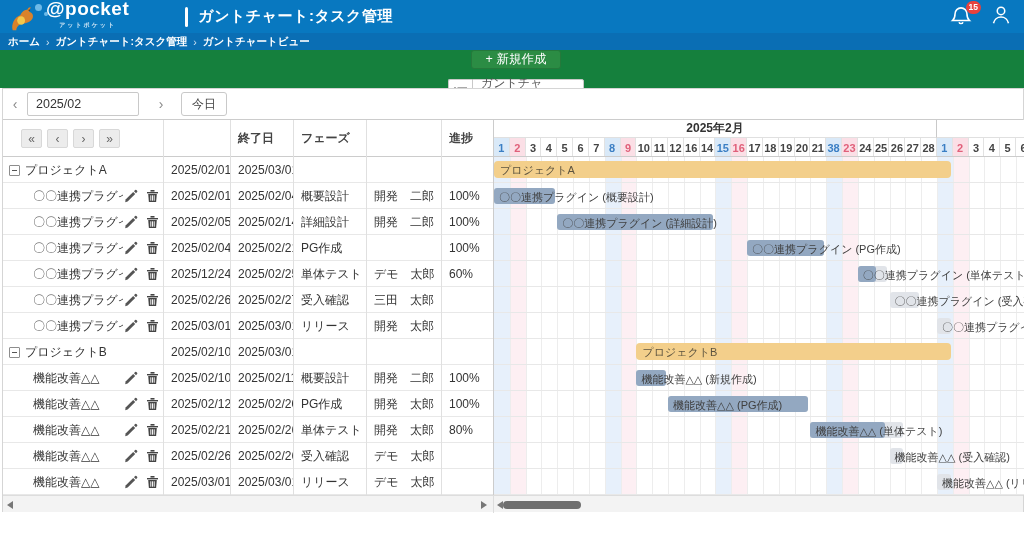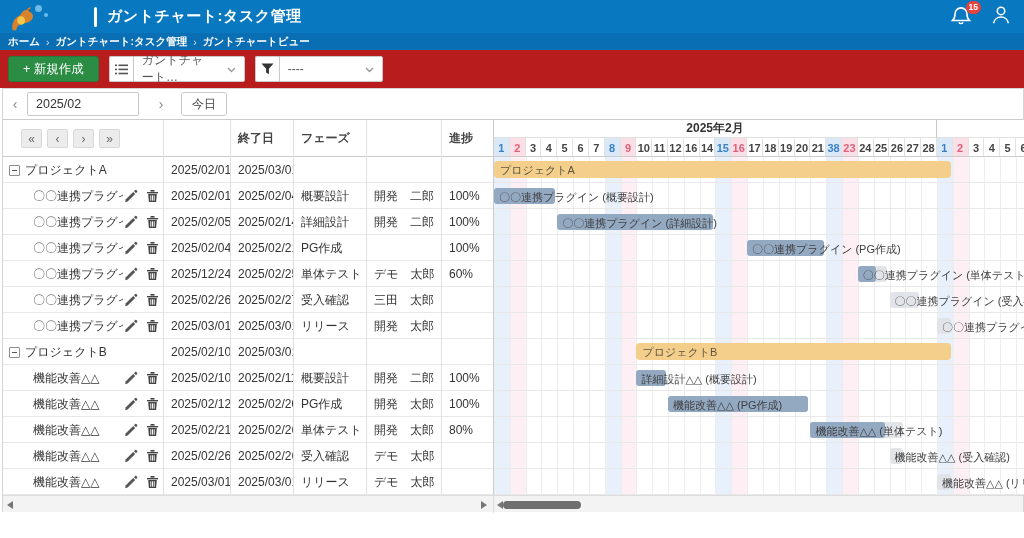"@pocket" span.logo-txt { html: none -> <span> <span>@pocket</span> <span>アットポケット</span> </span> }
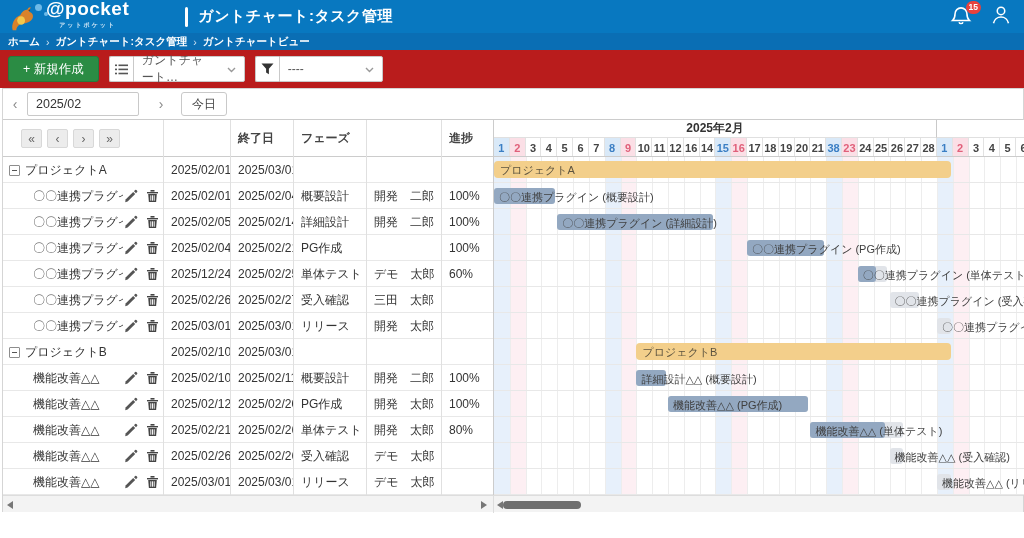"+ 新規作成" .tools { background: #b91c1c -> #15803d; flex-direction: none -> column }
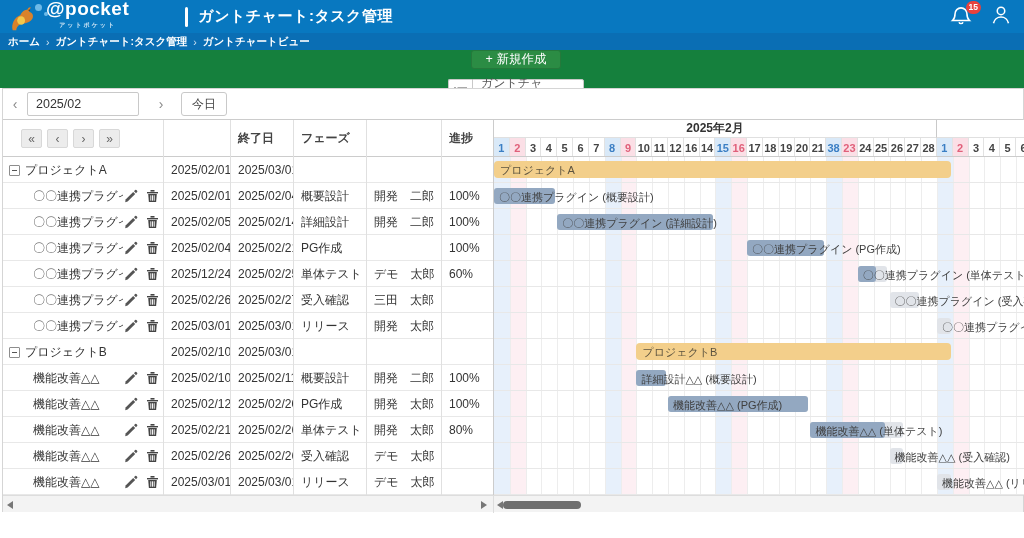"詳細設計△△ (概要設計)" div.glabel { text: 詳細設計△△ (概要設計 -> 機能改善△△ (新規作成 }
